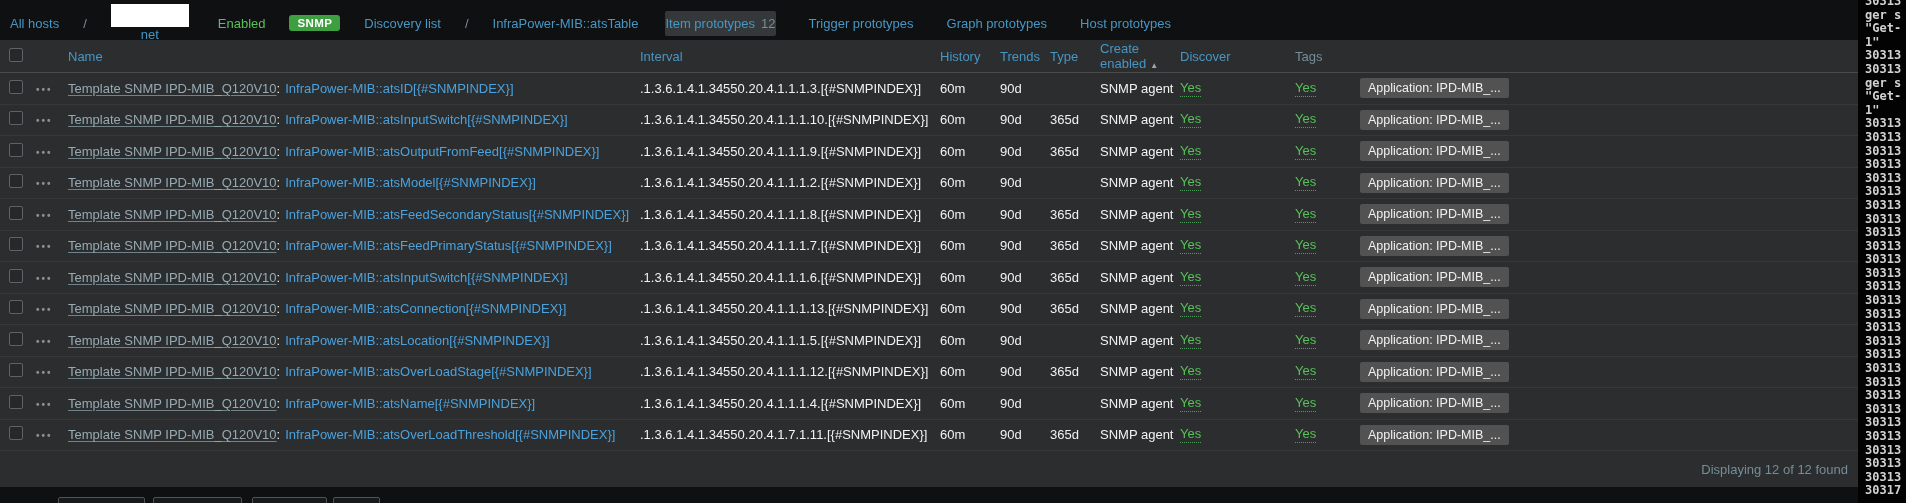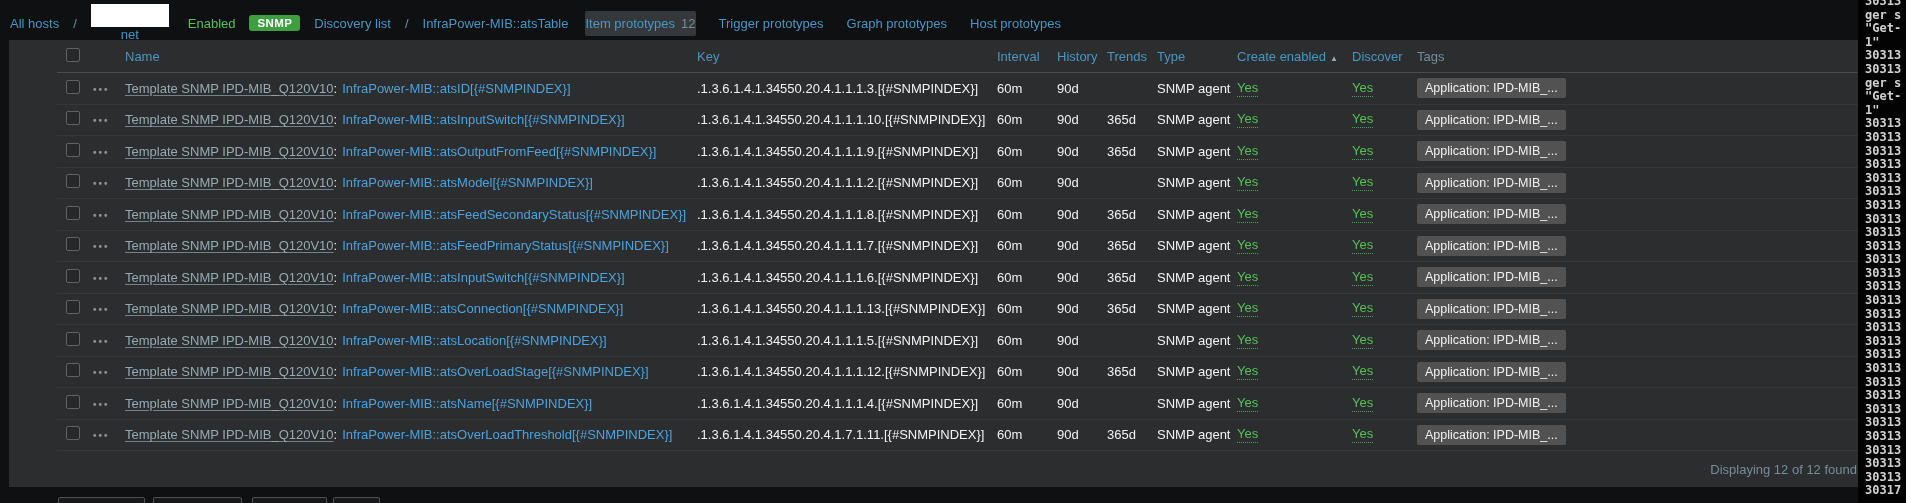"All hosts" .nav { gap: 14px -> 24px }
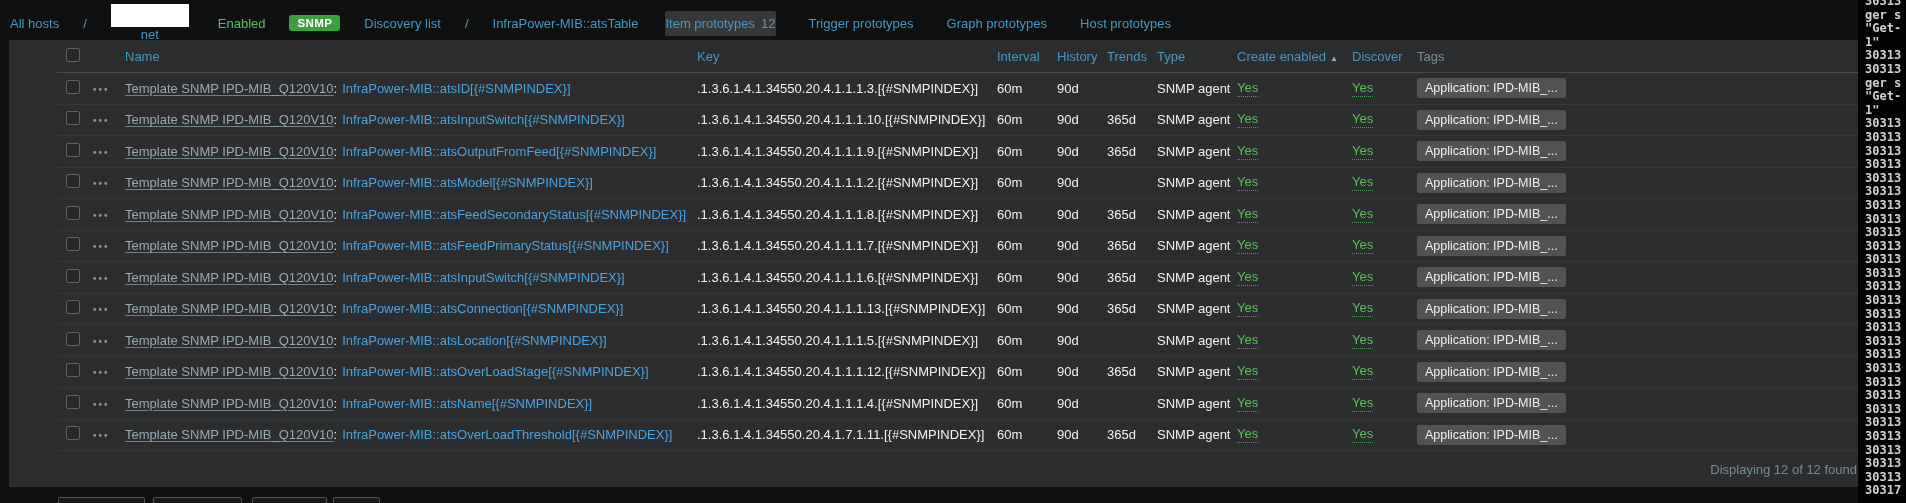"Name" .container { left: 9px -> 0; padding-left: 48px -> none }
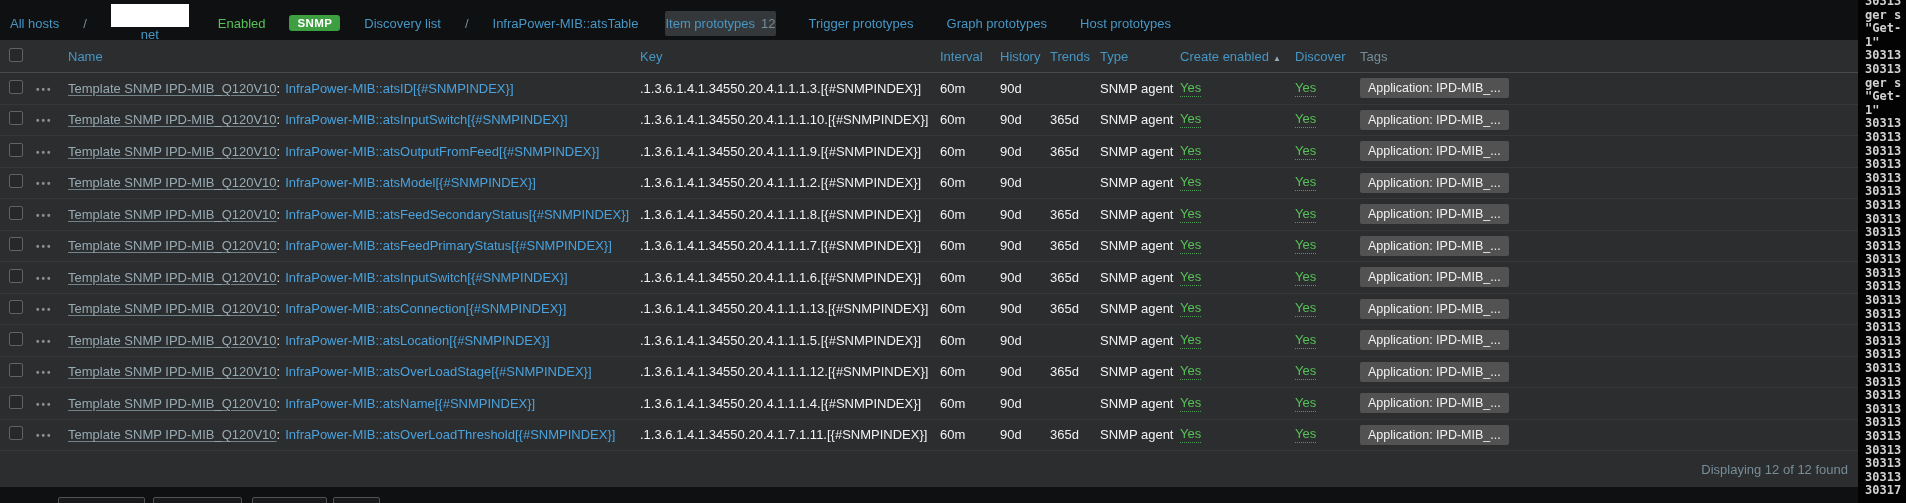"Key" div { html: <div><a>Key</a></div> -> none }
